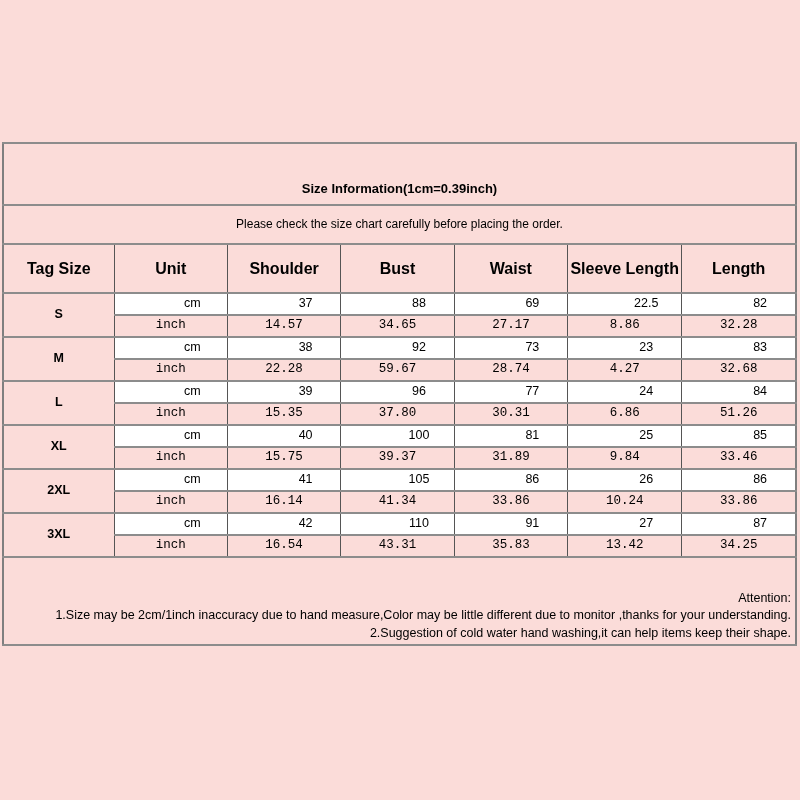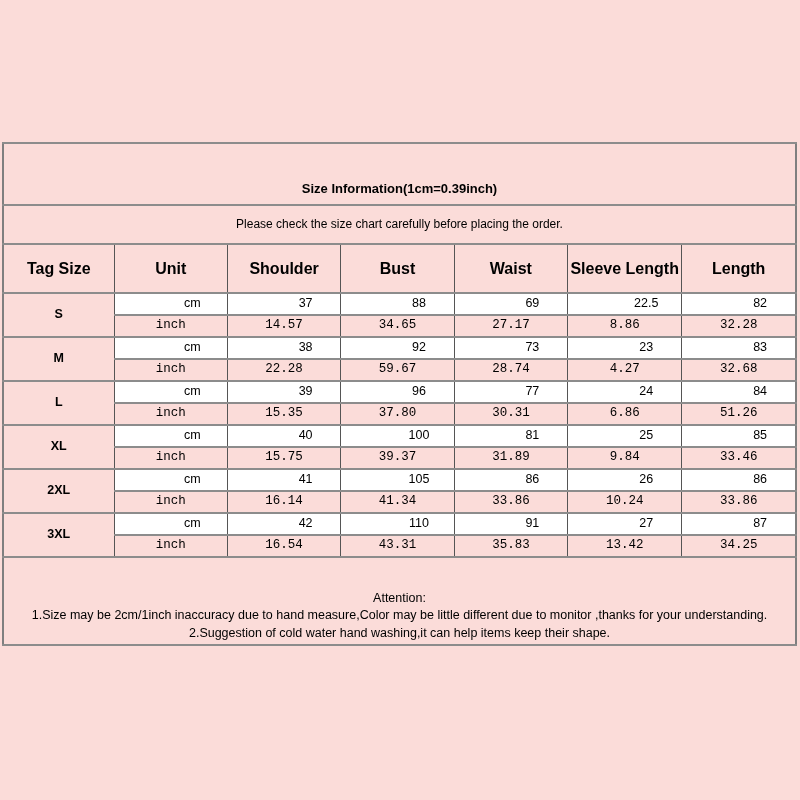"Attention:" tr.row-attention td { text-align: center -> right }
